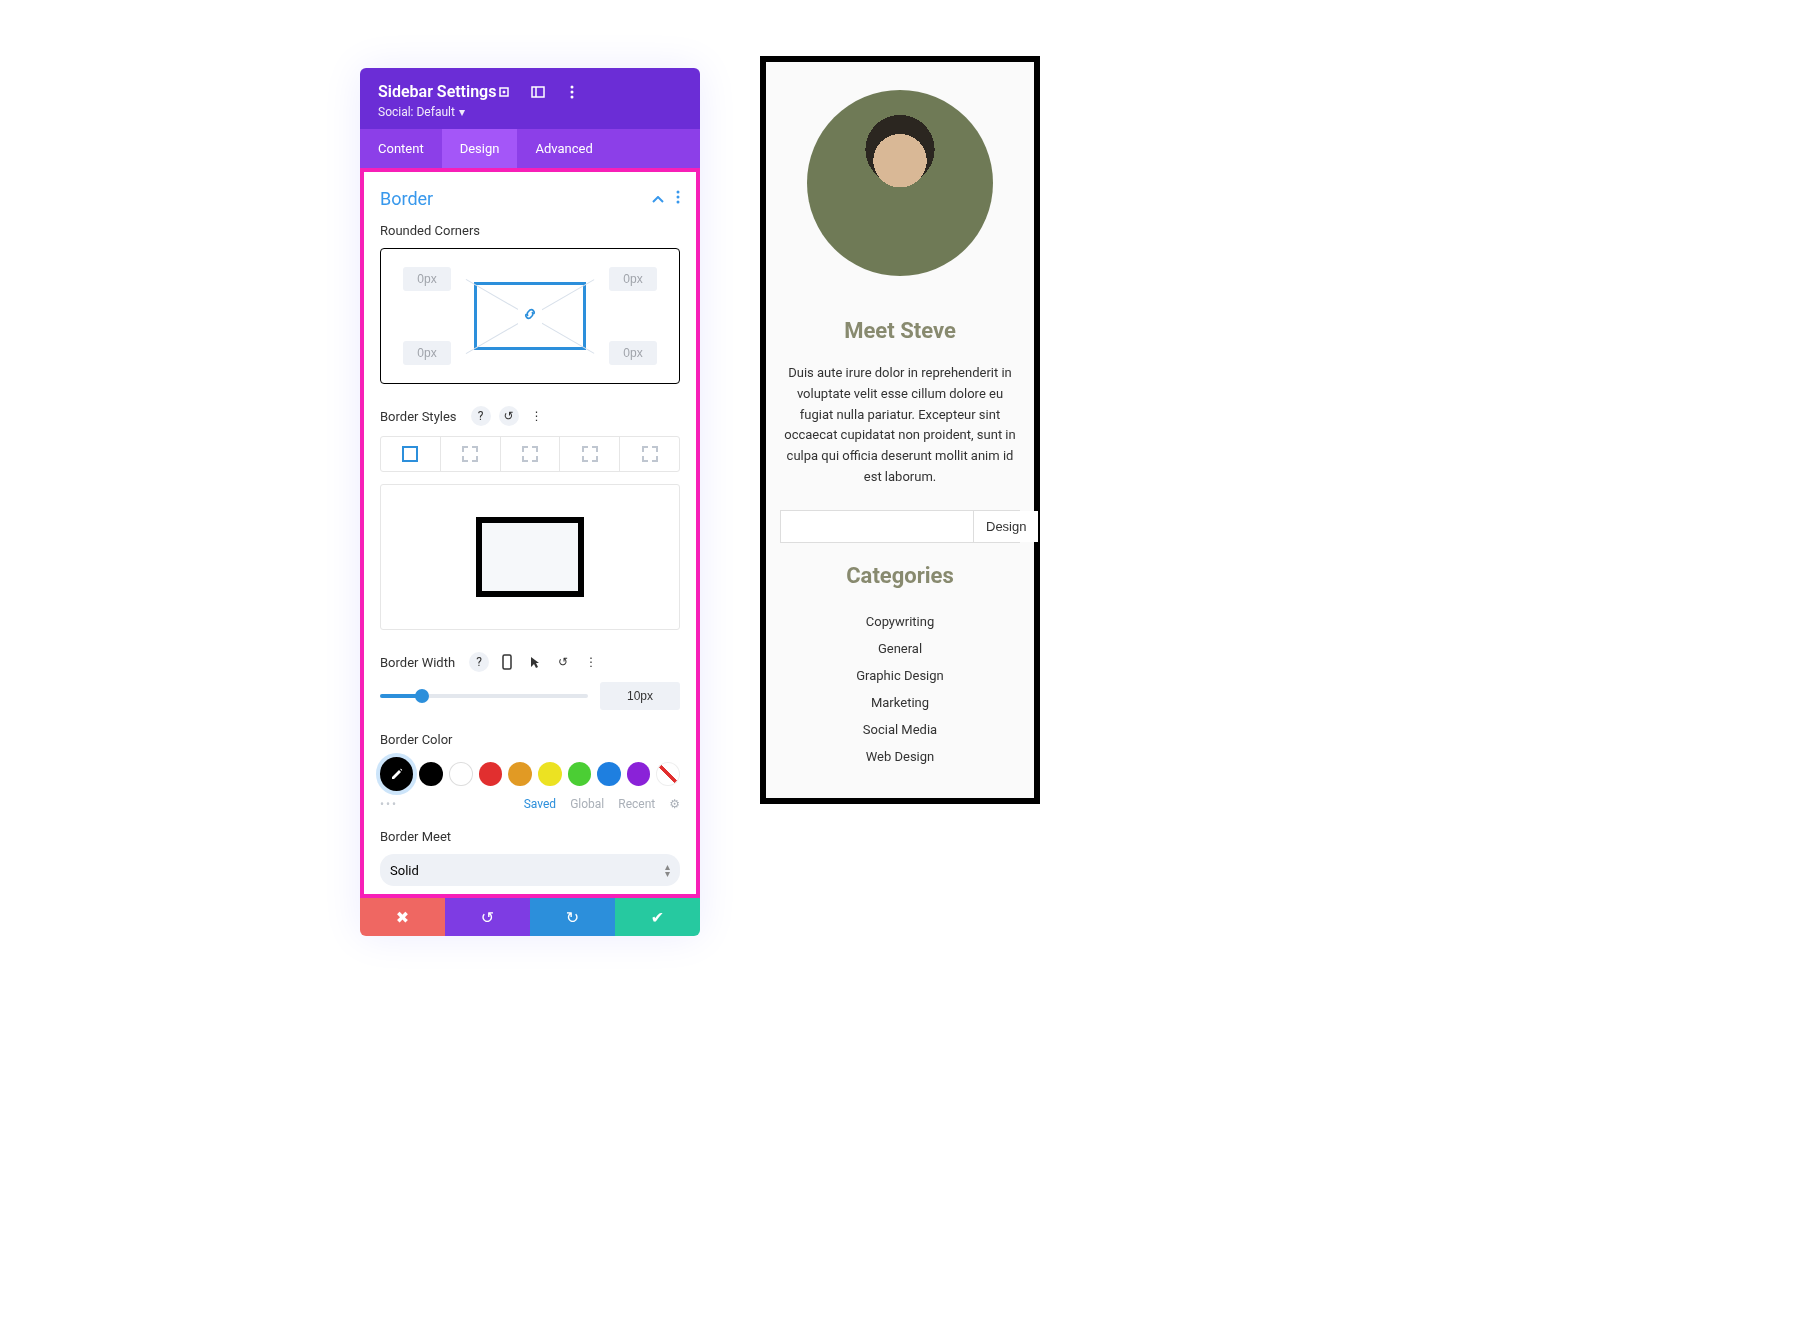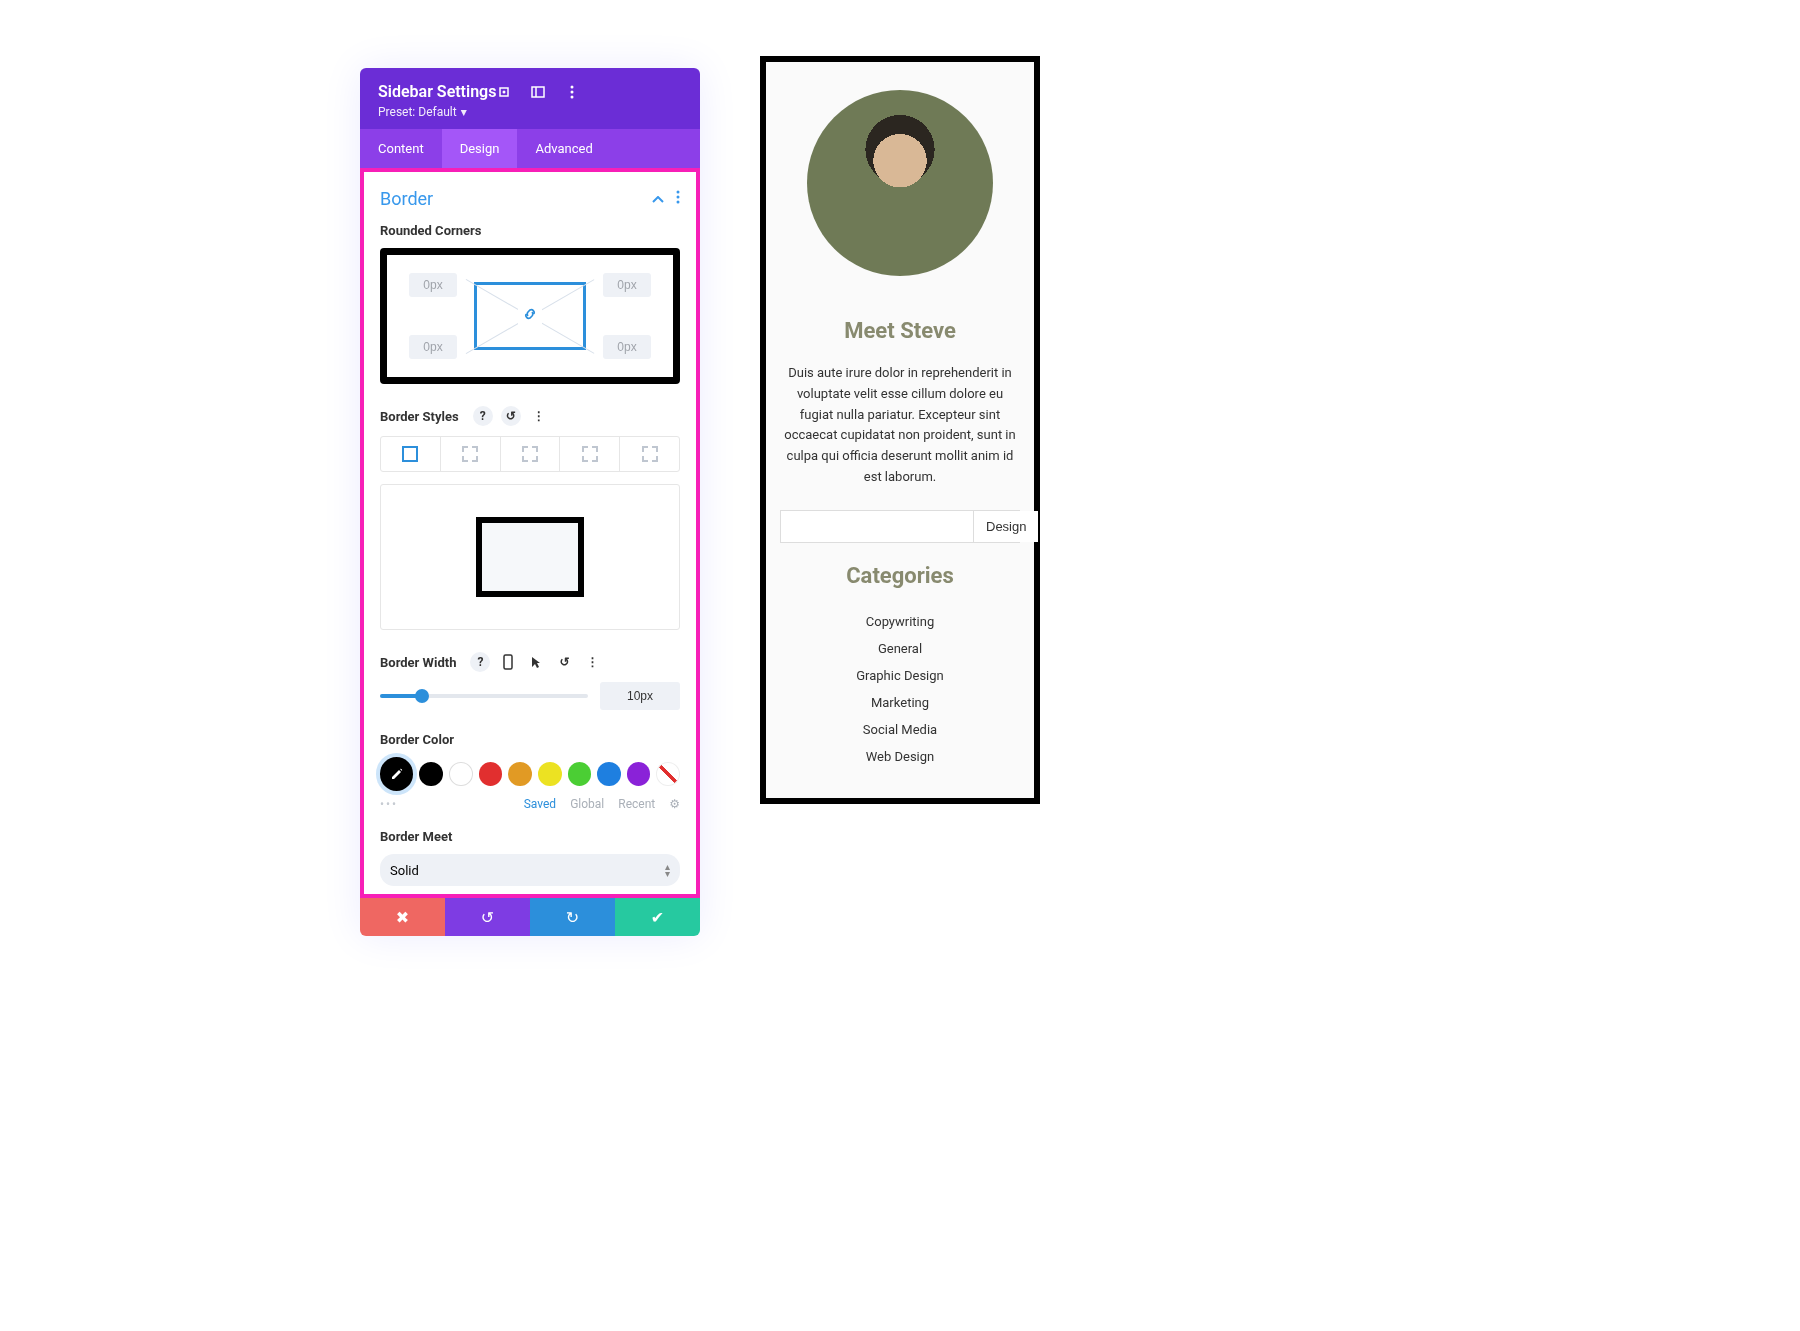"Preset: Default" span { text: Preset -> Social }
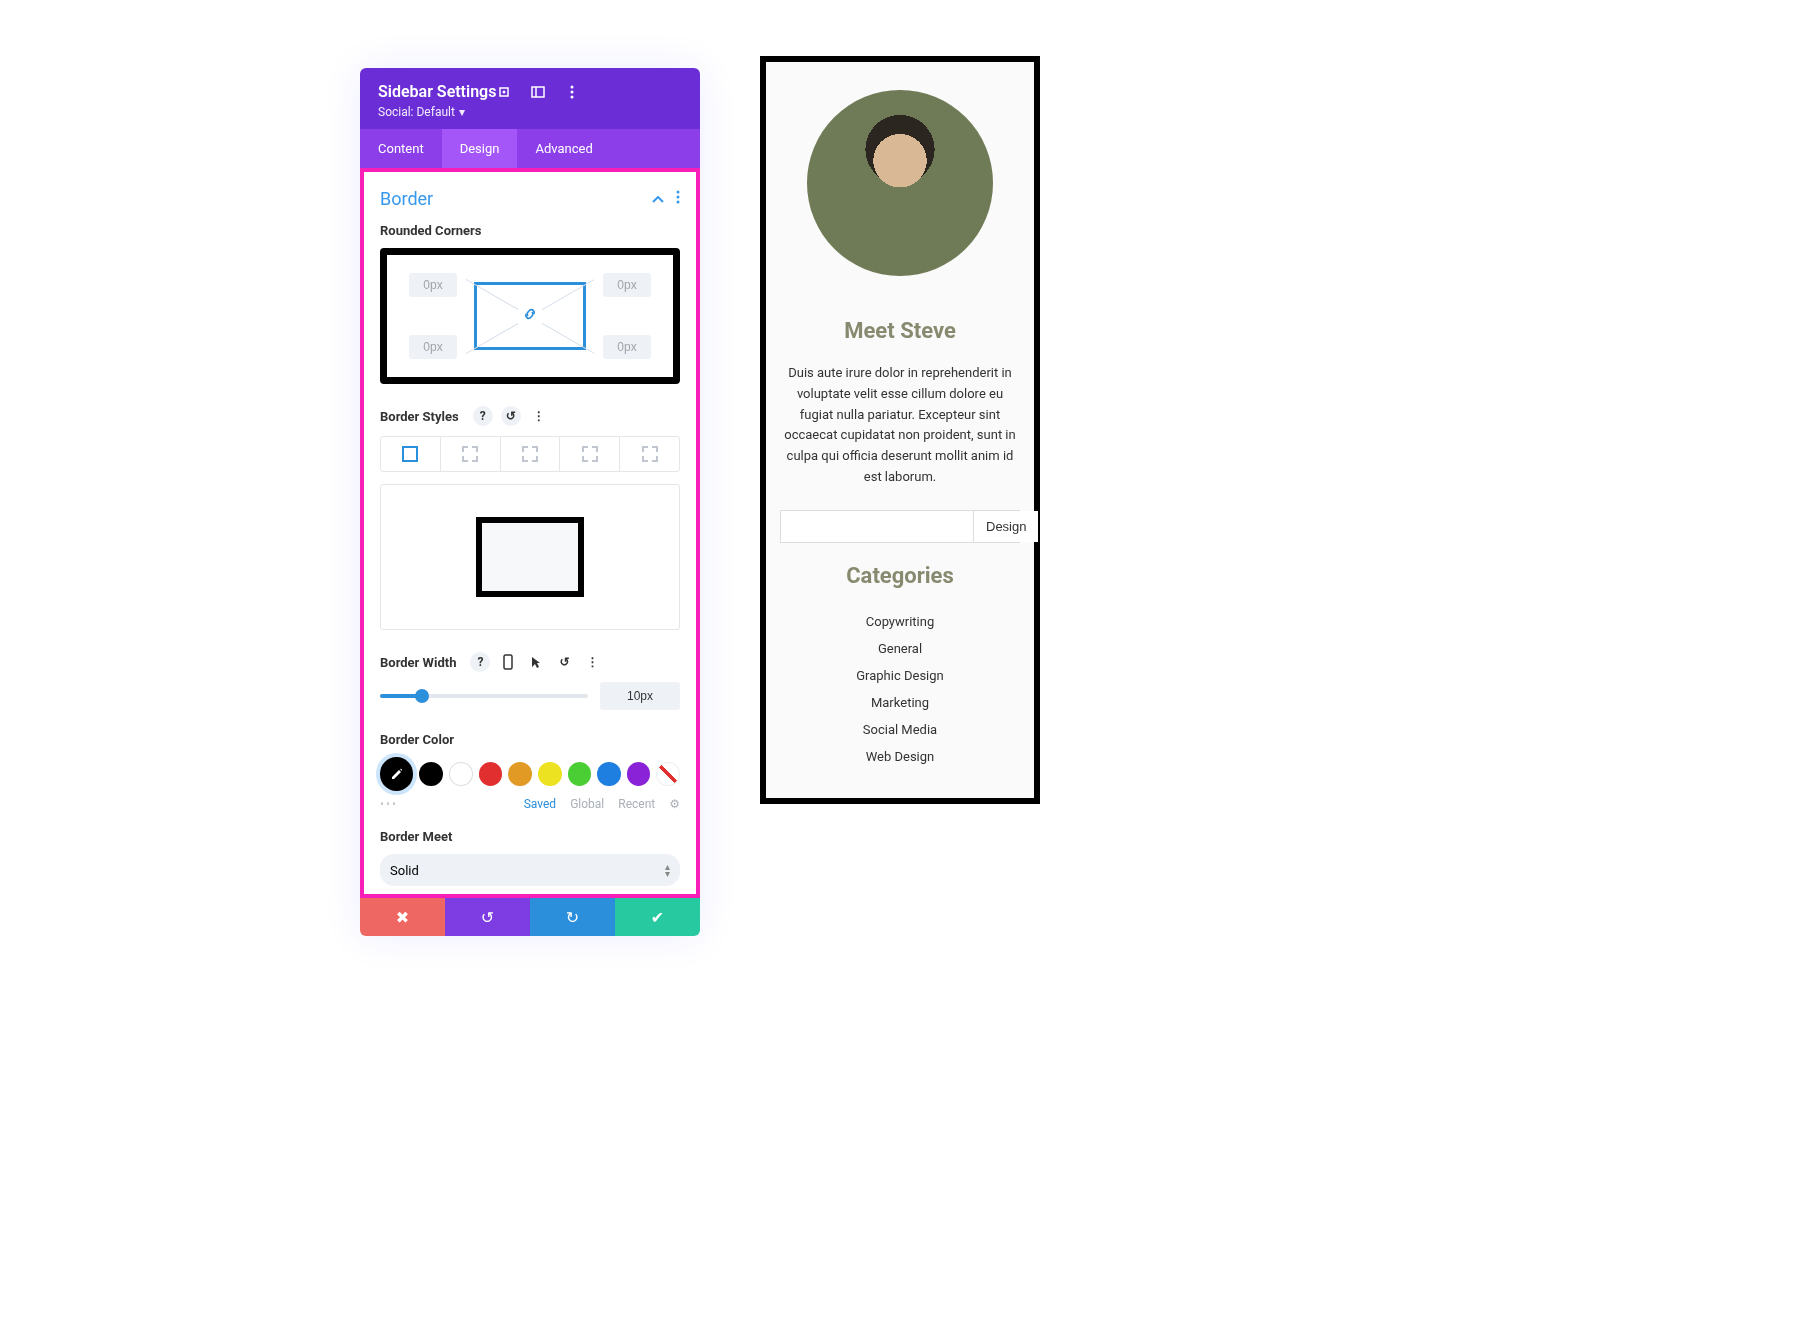"Rounded Corners" .field-label { font-weight: 700 -> 400 }
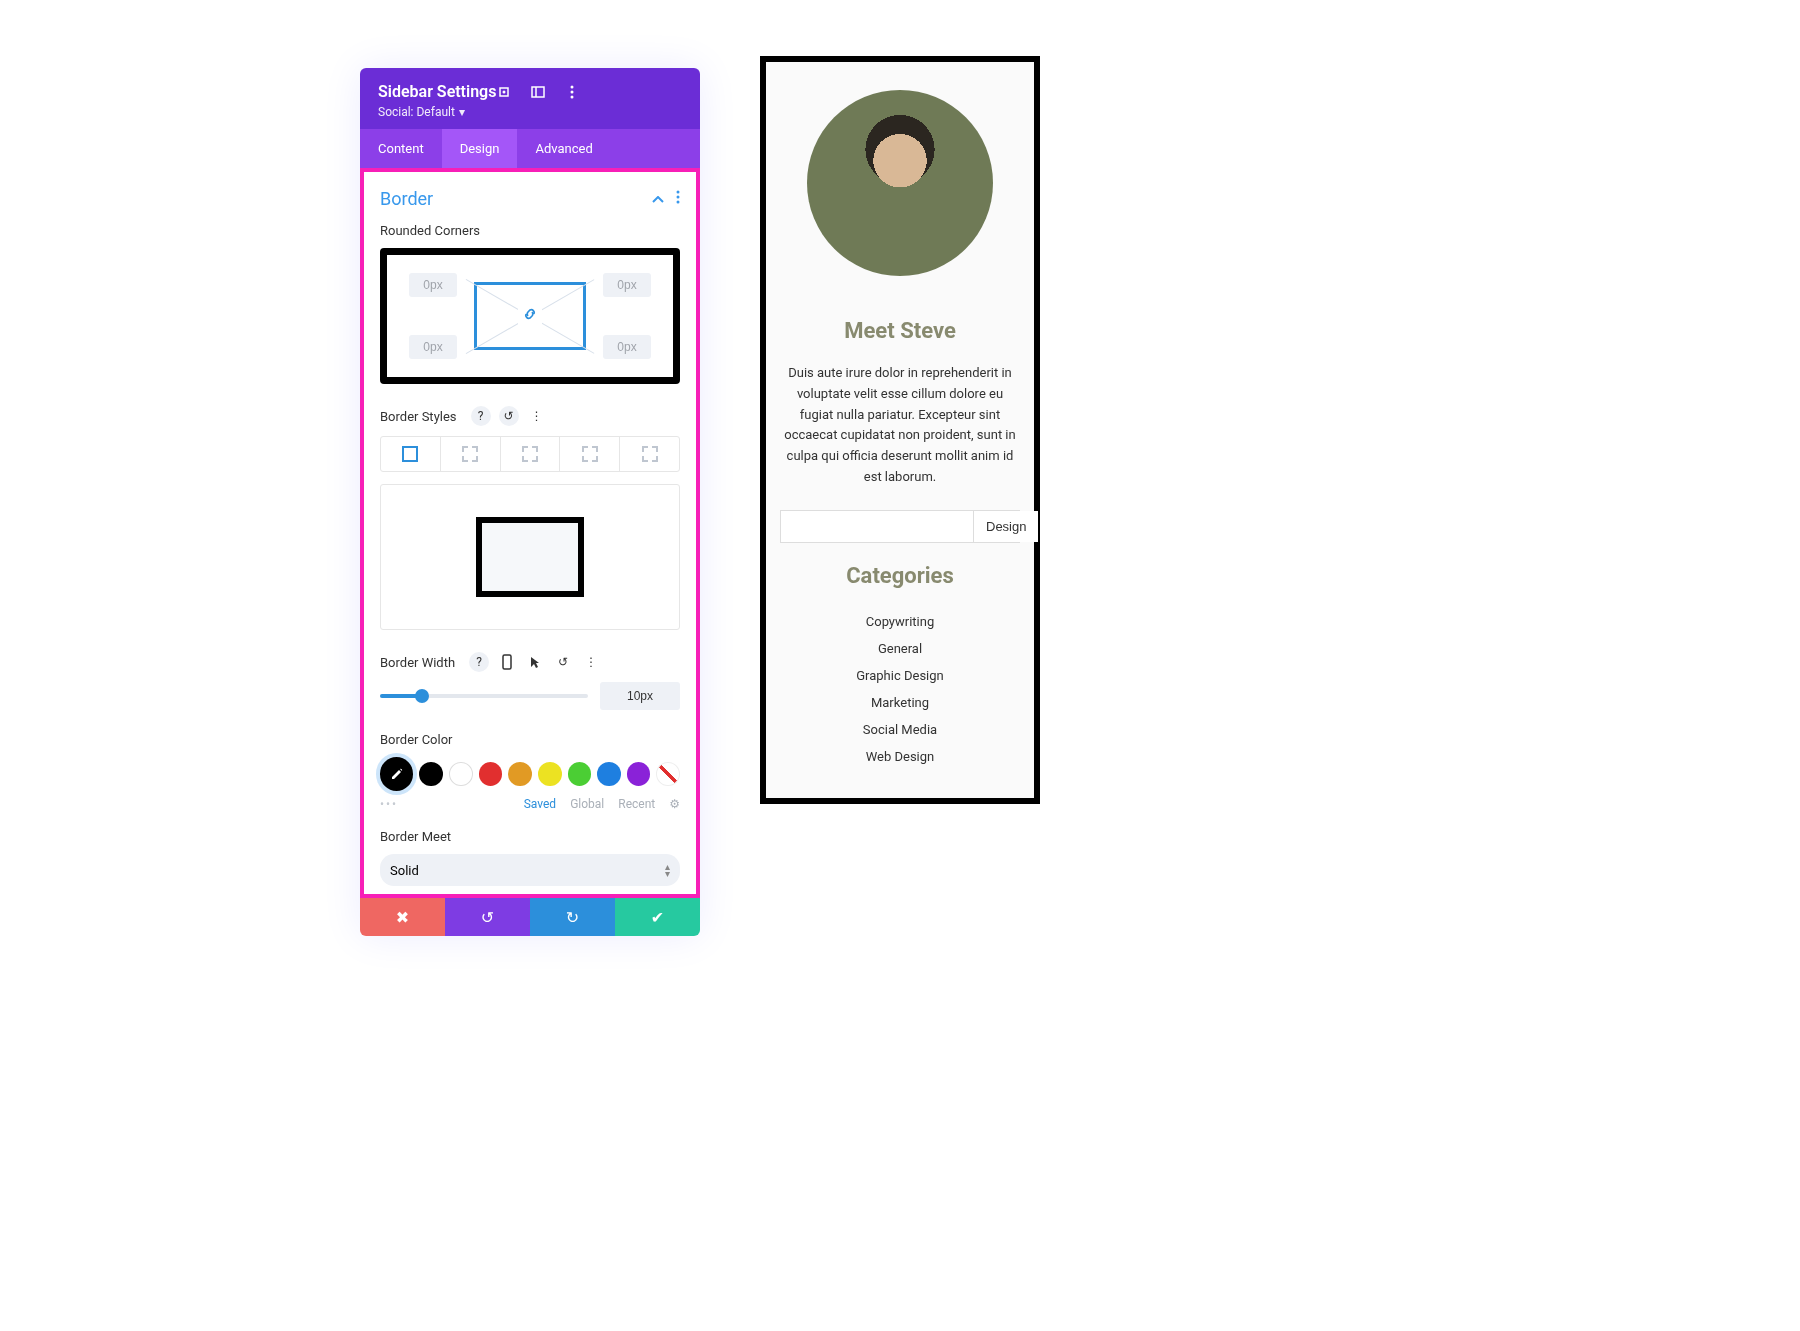"0px" .rounded-box { border: 7px solid #000000 -> 1px solid #000000 }
